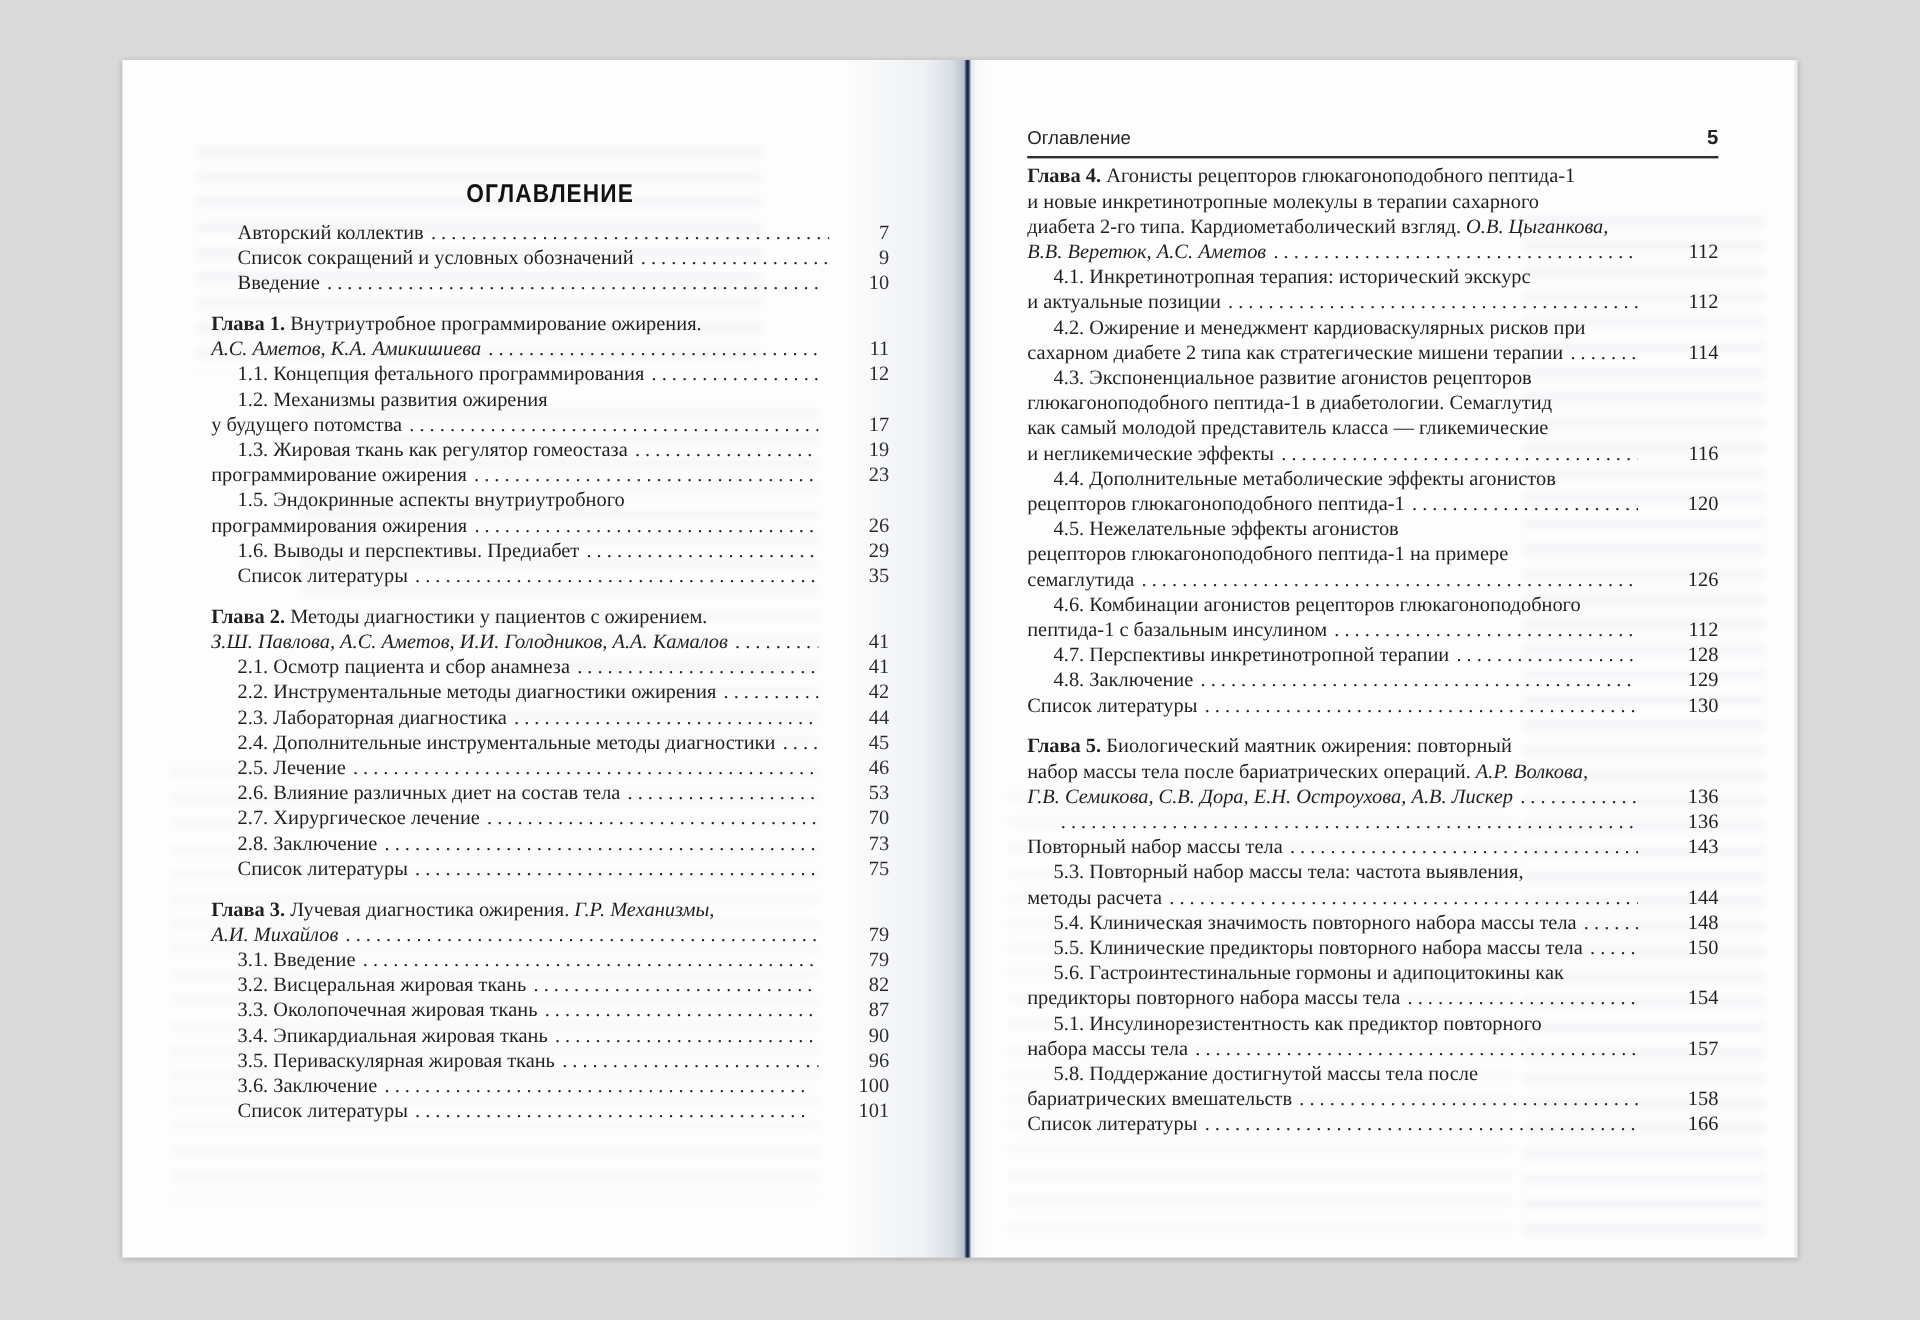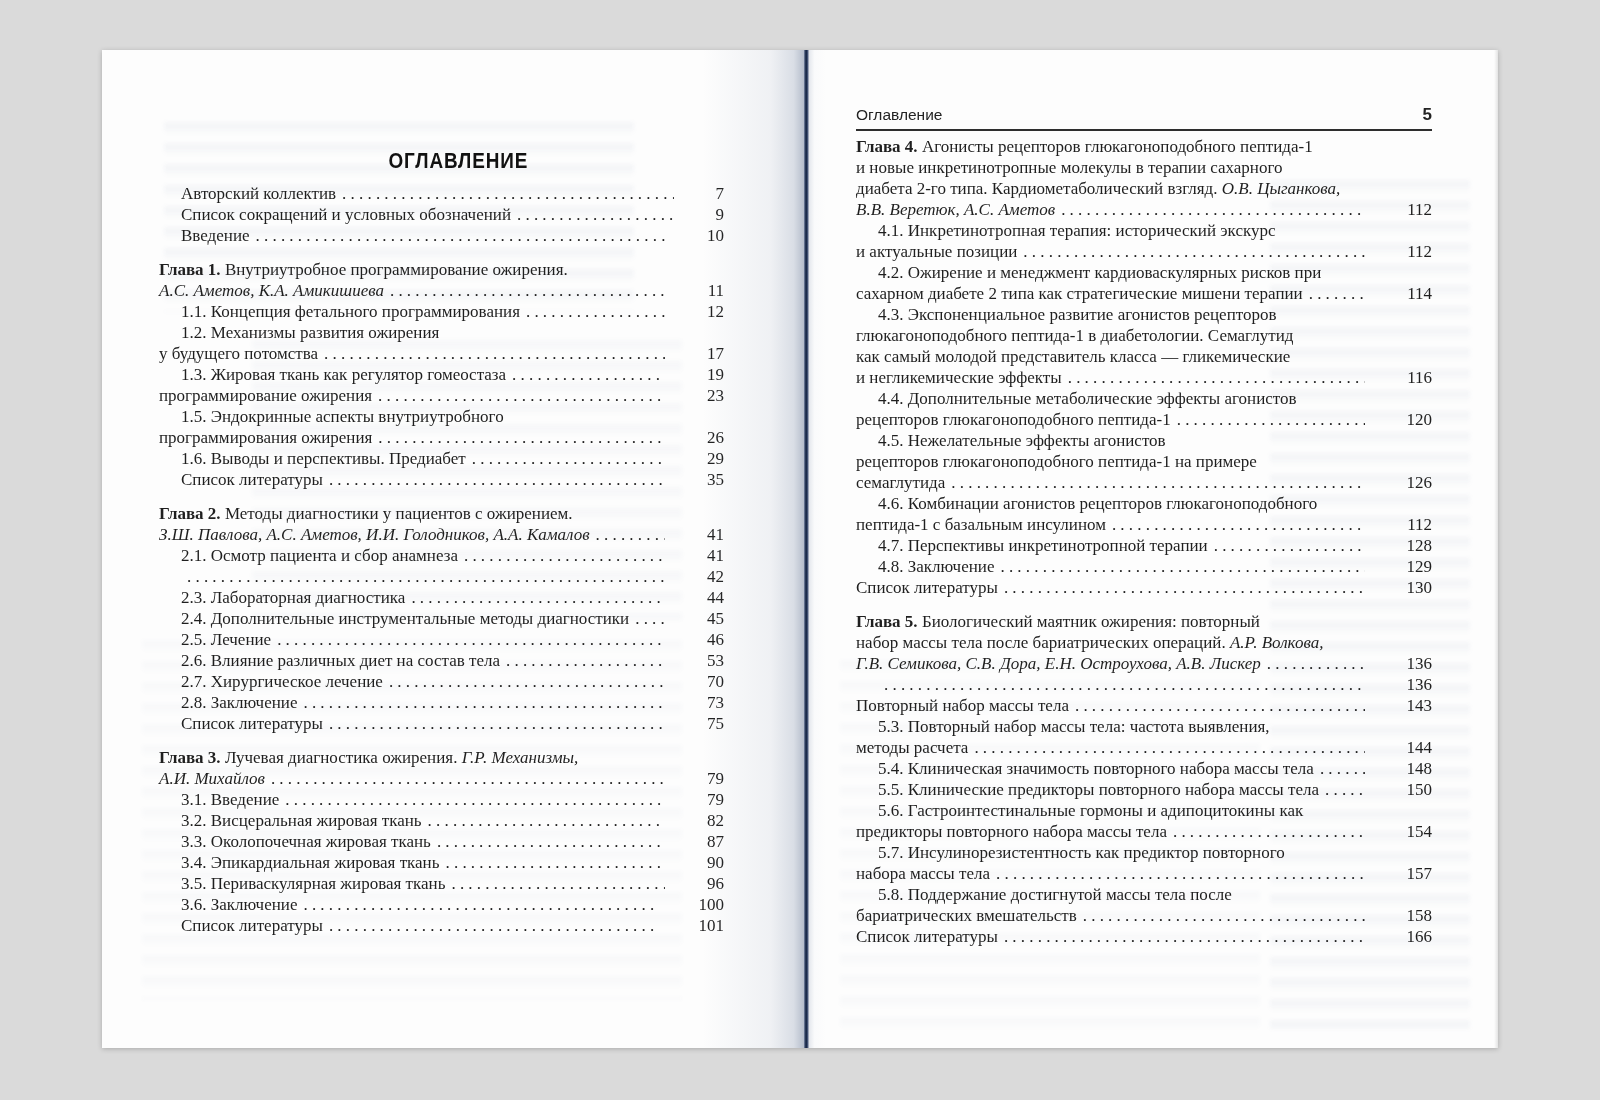"Авторский коллектив" .toc-left { left: 57px -> 74px }
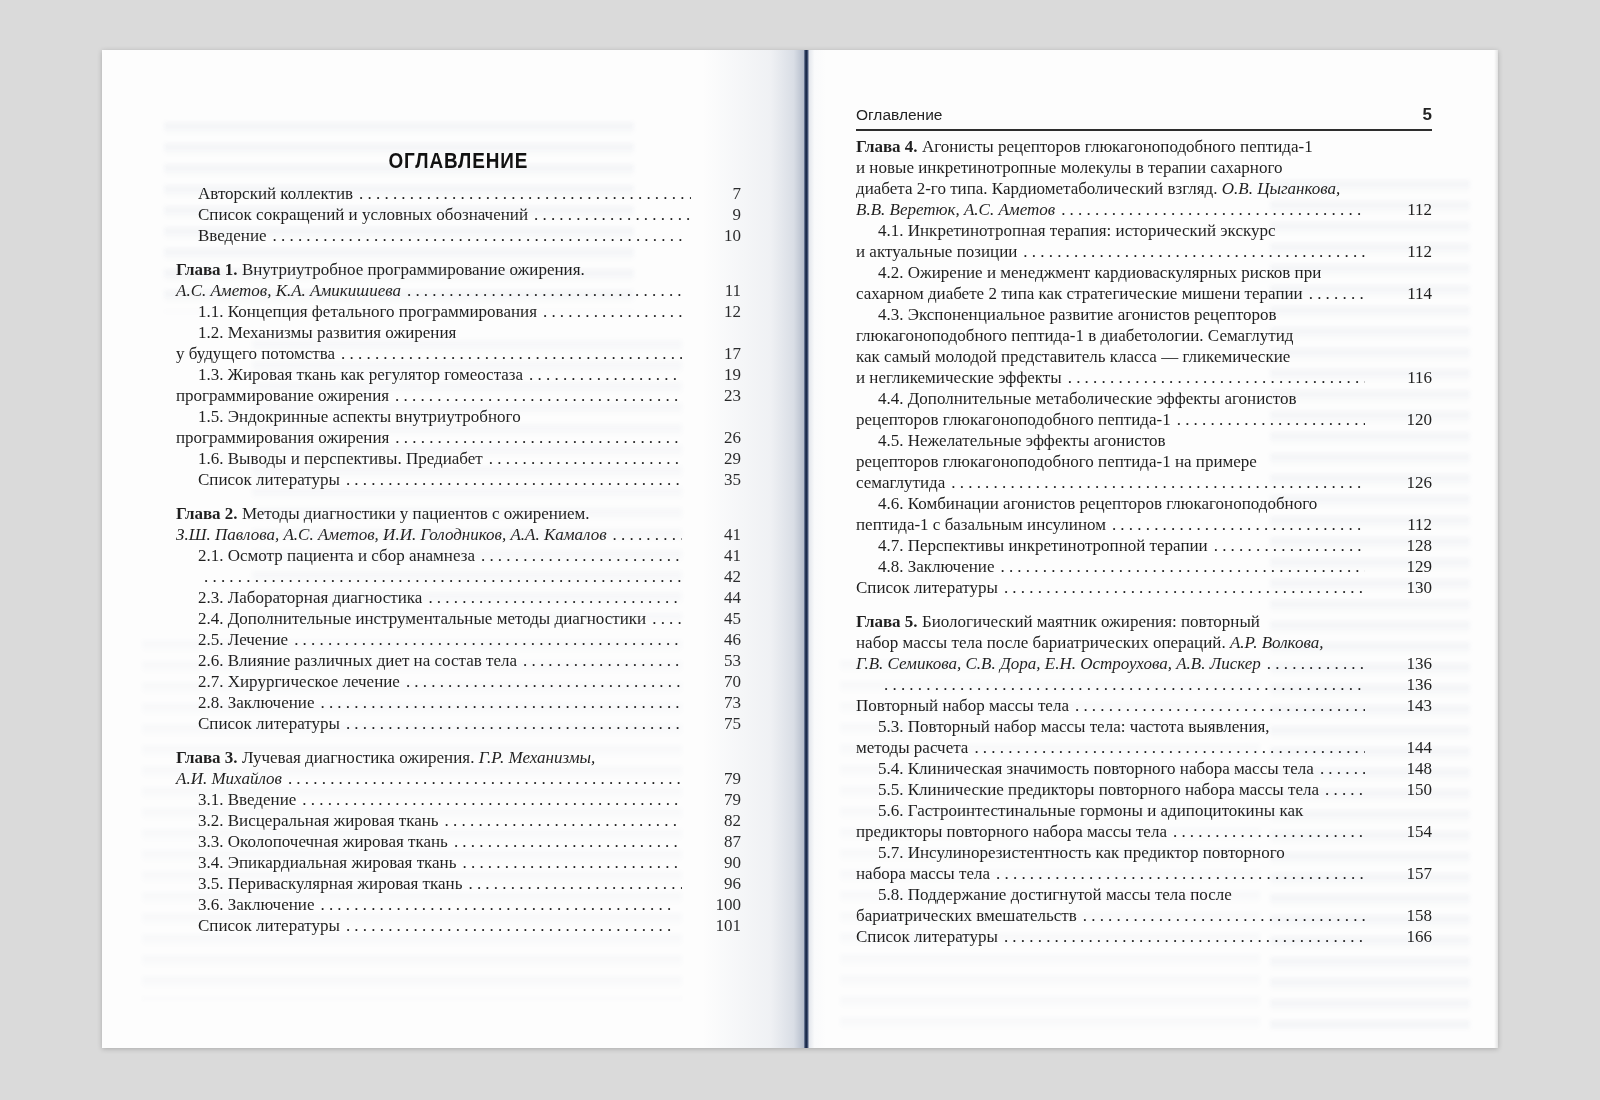"2.2. Инструментальные методы диагностики" span.txt { html: none -> <span><span>2.2. Инструментальные методы диагностики ожирения</span></span> }
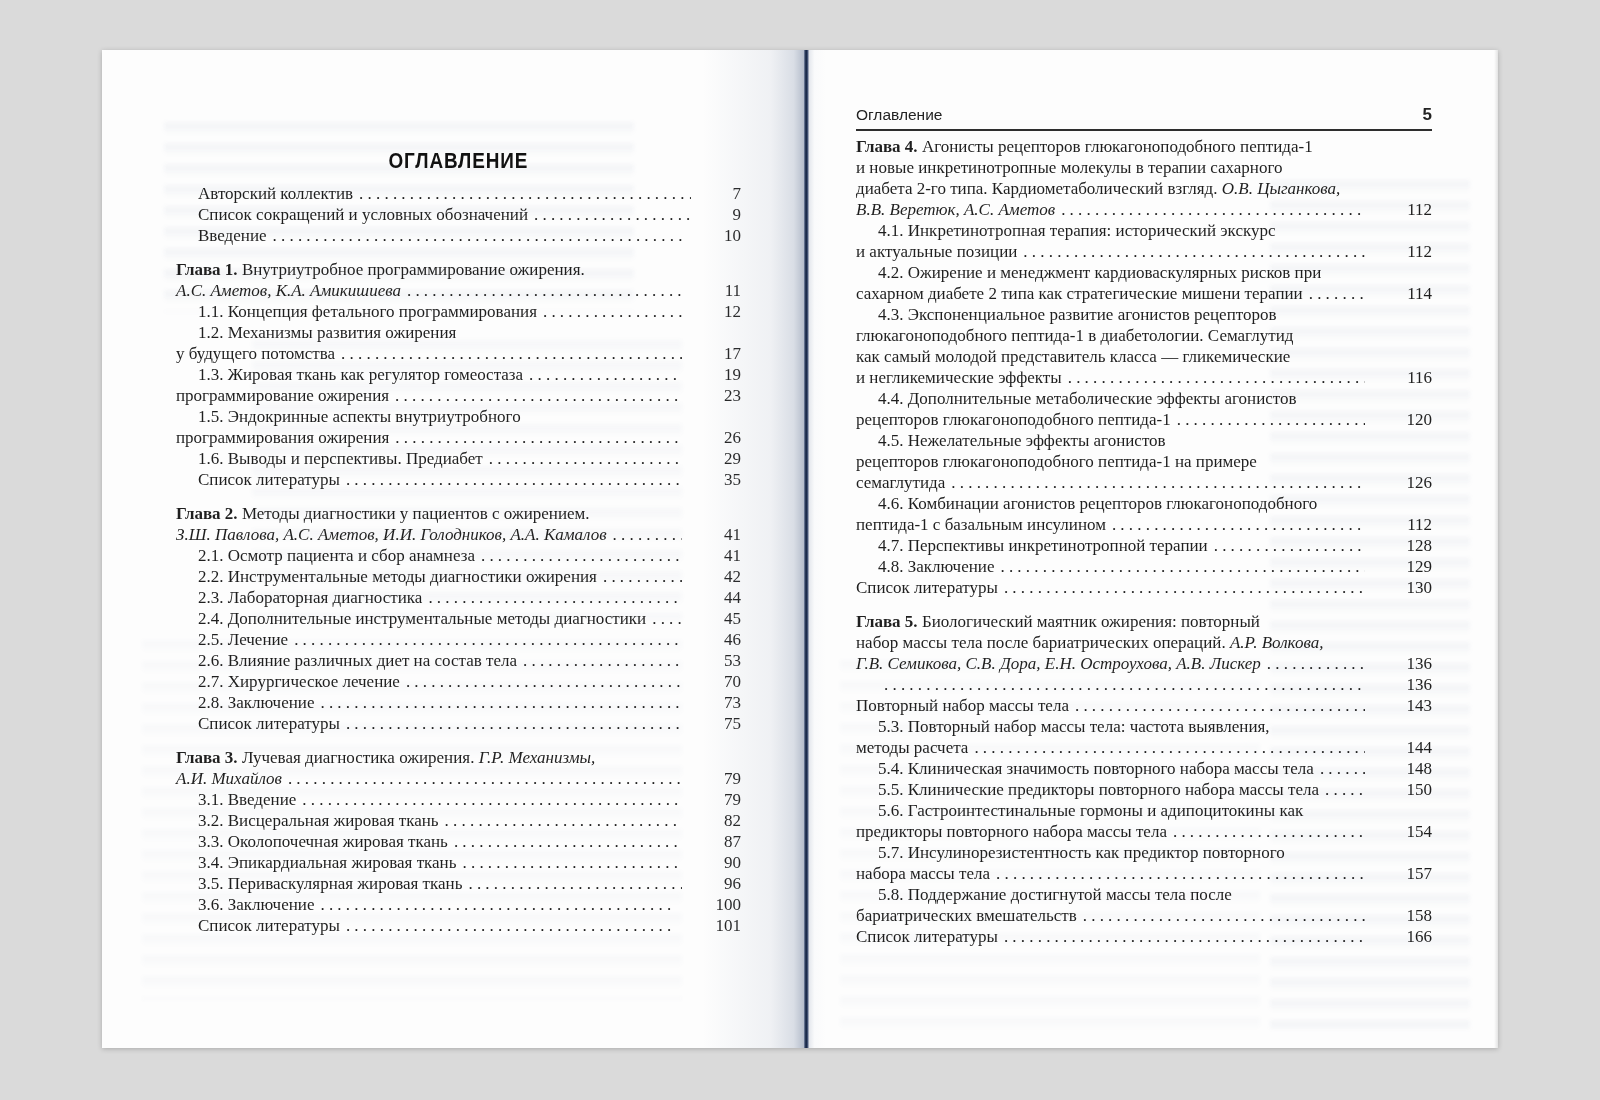"5.7. Инсулинорезистентность как" span { text: 5.7 -> 5.1 }
